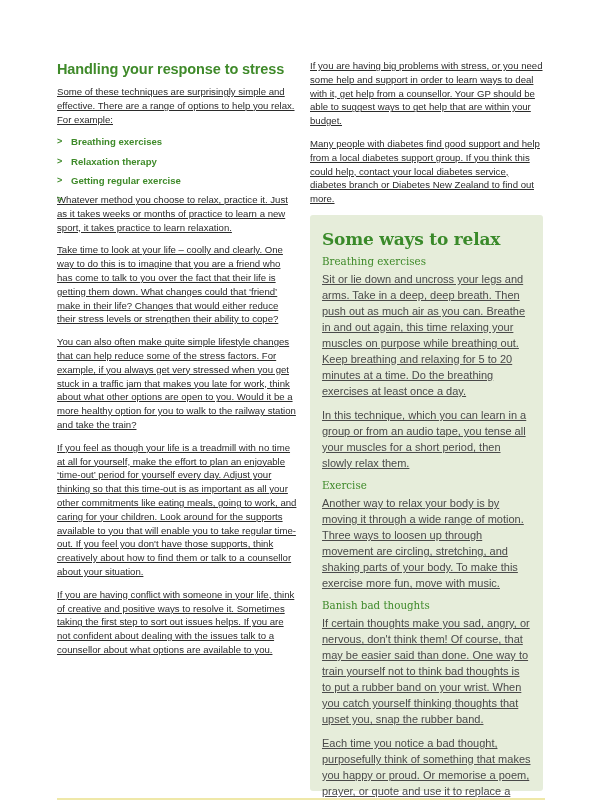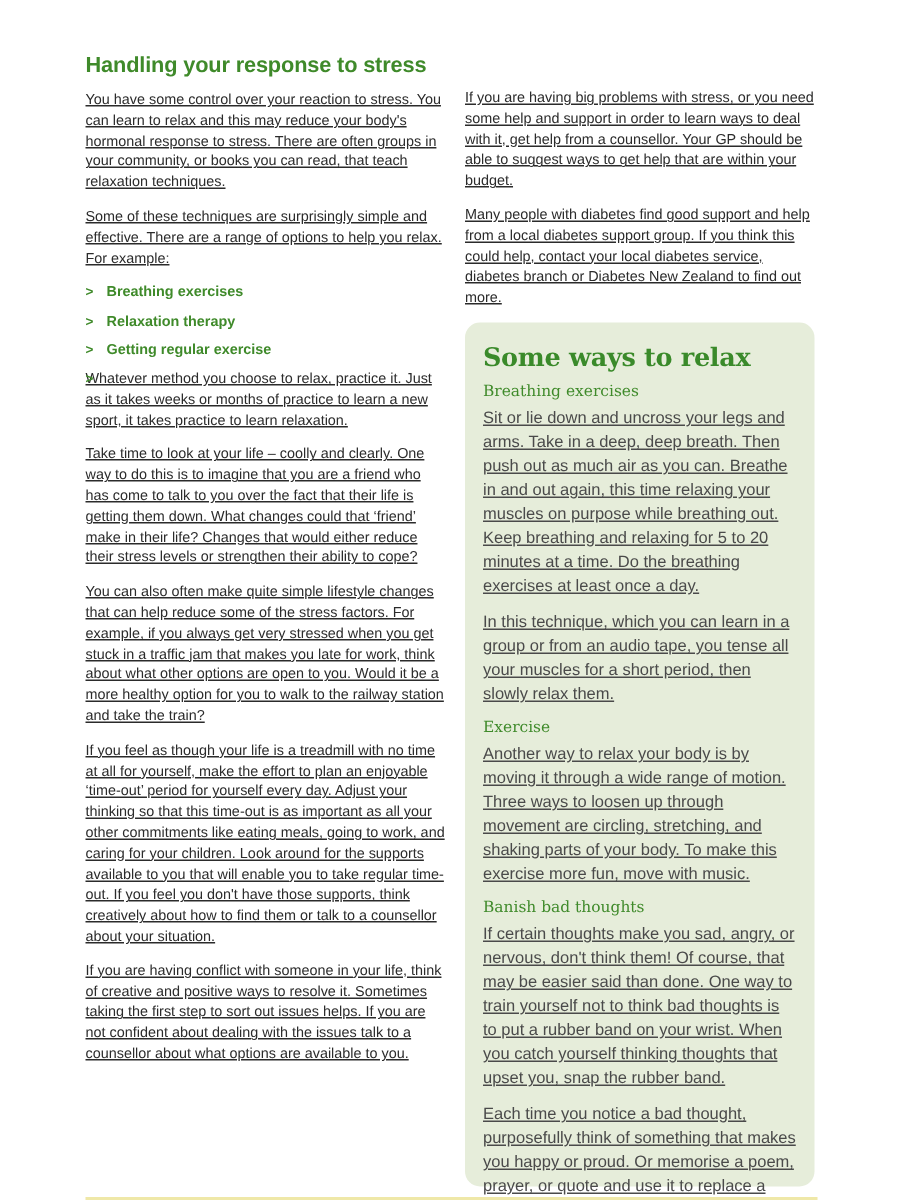"Handling your response to stress" .col-left { top: 36px -> 61px }
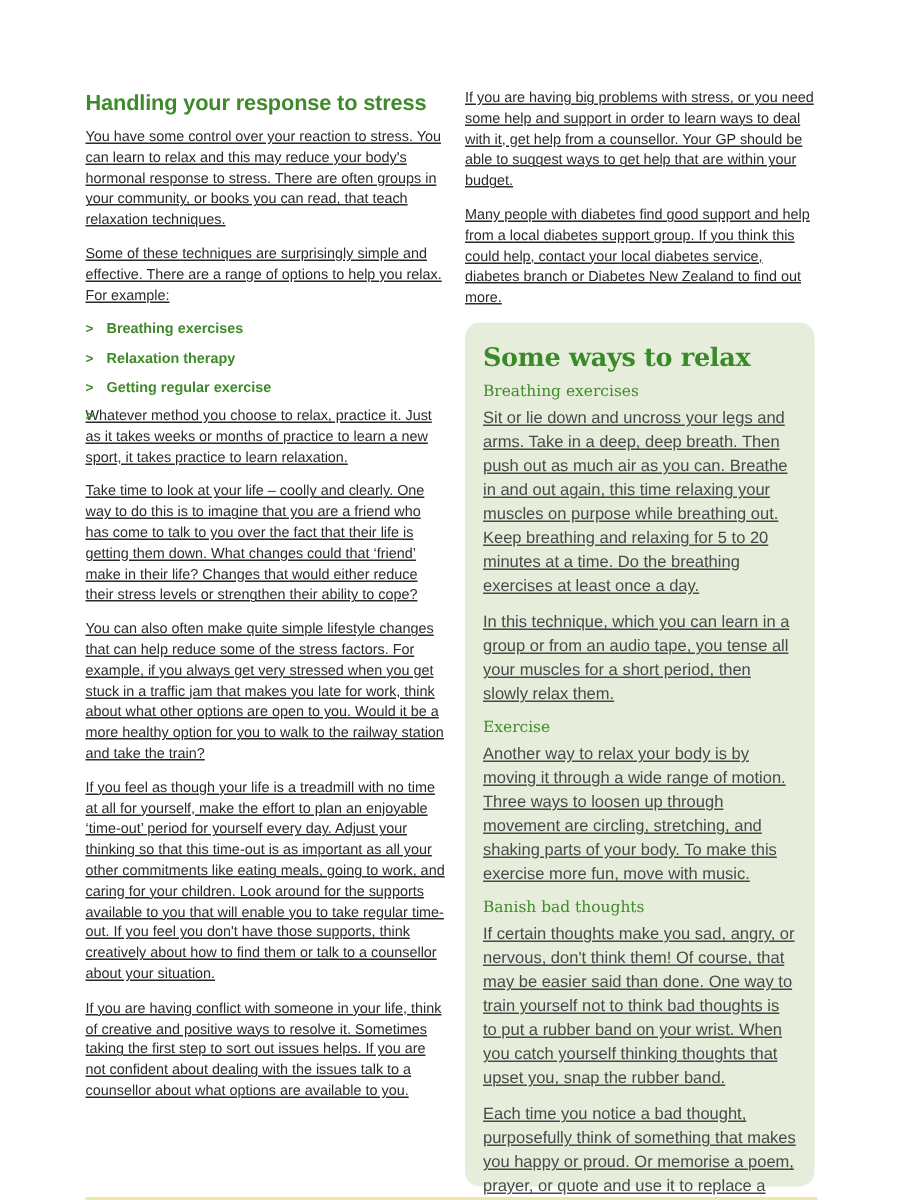"You have some control over" p { html: <p>You have some control over your reaction to stress. You can learn to relax and this may reduce your body's hormonal response to stress. There are often groups in your community, or books you can read, that teach relaxation techniques.</p> -> none }
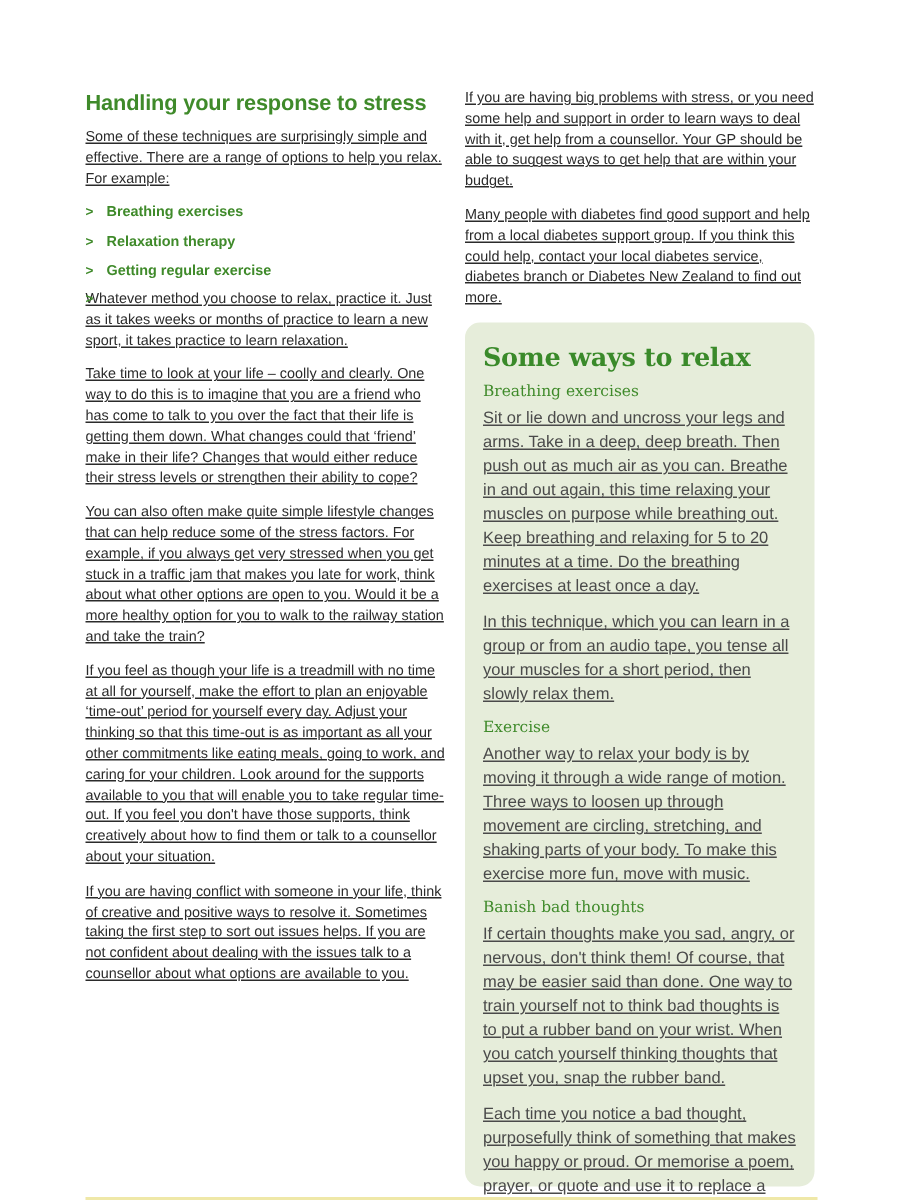"Some ways to relax" .relax-box { border-radius: 10px -> 3px }
